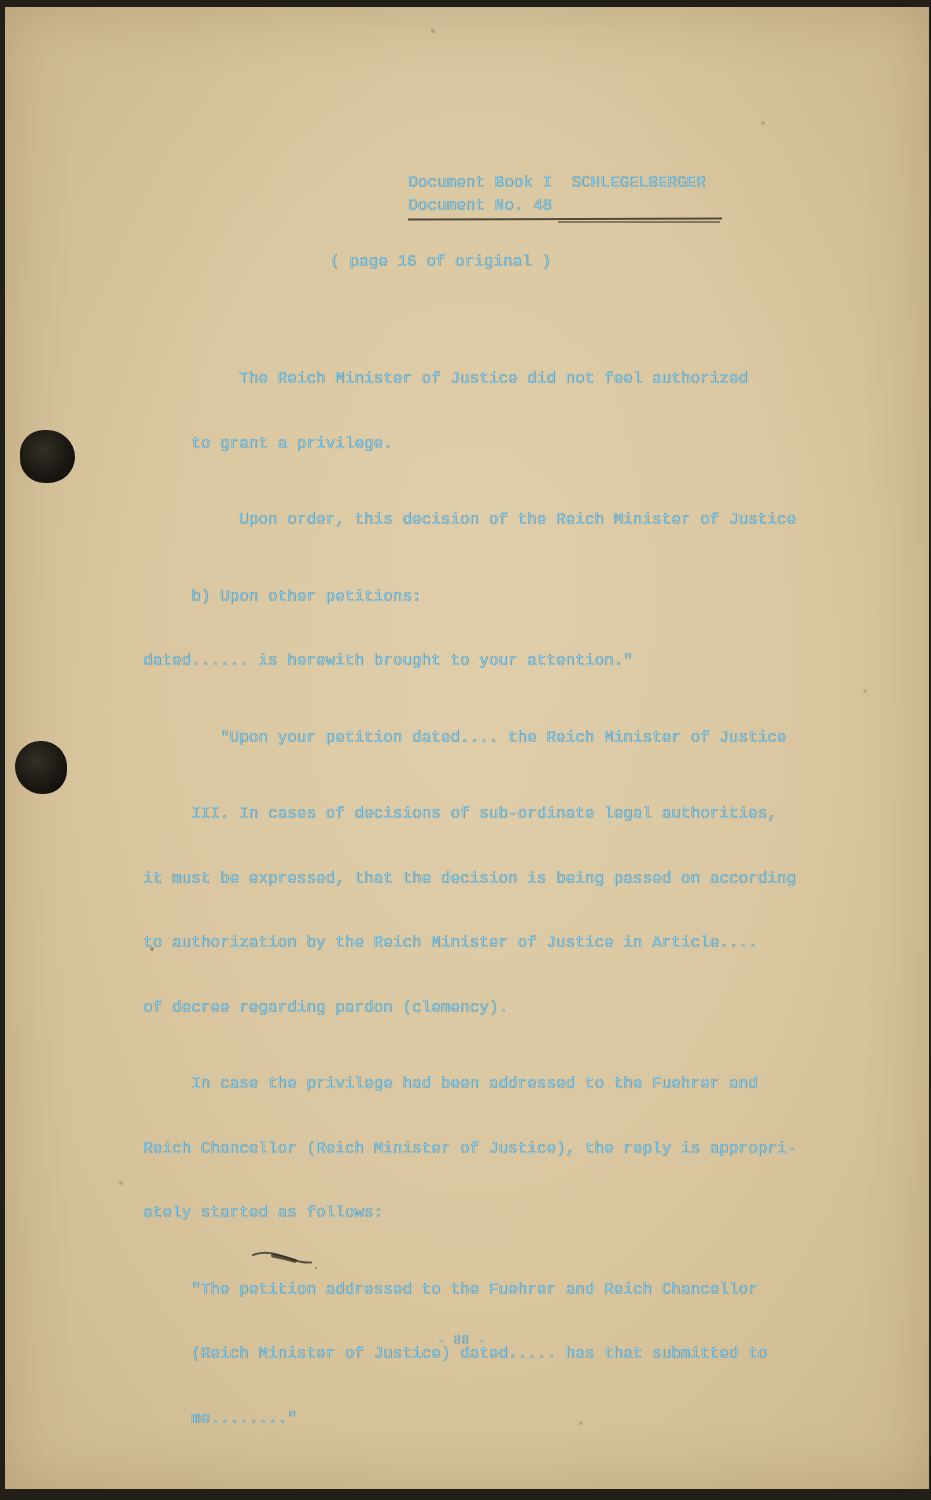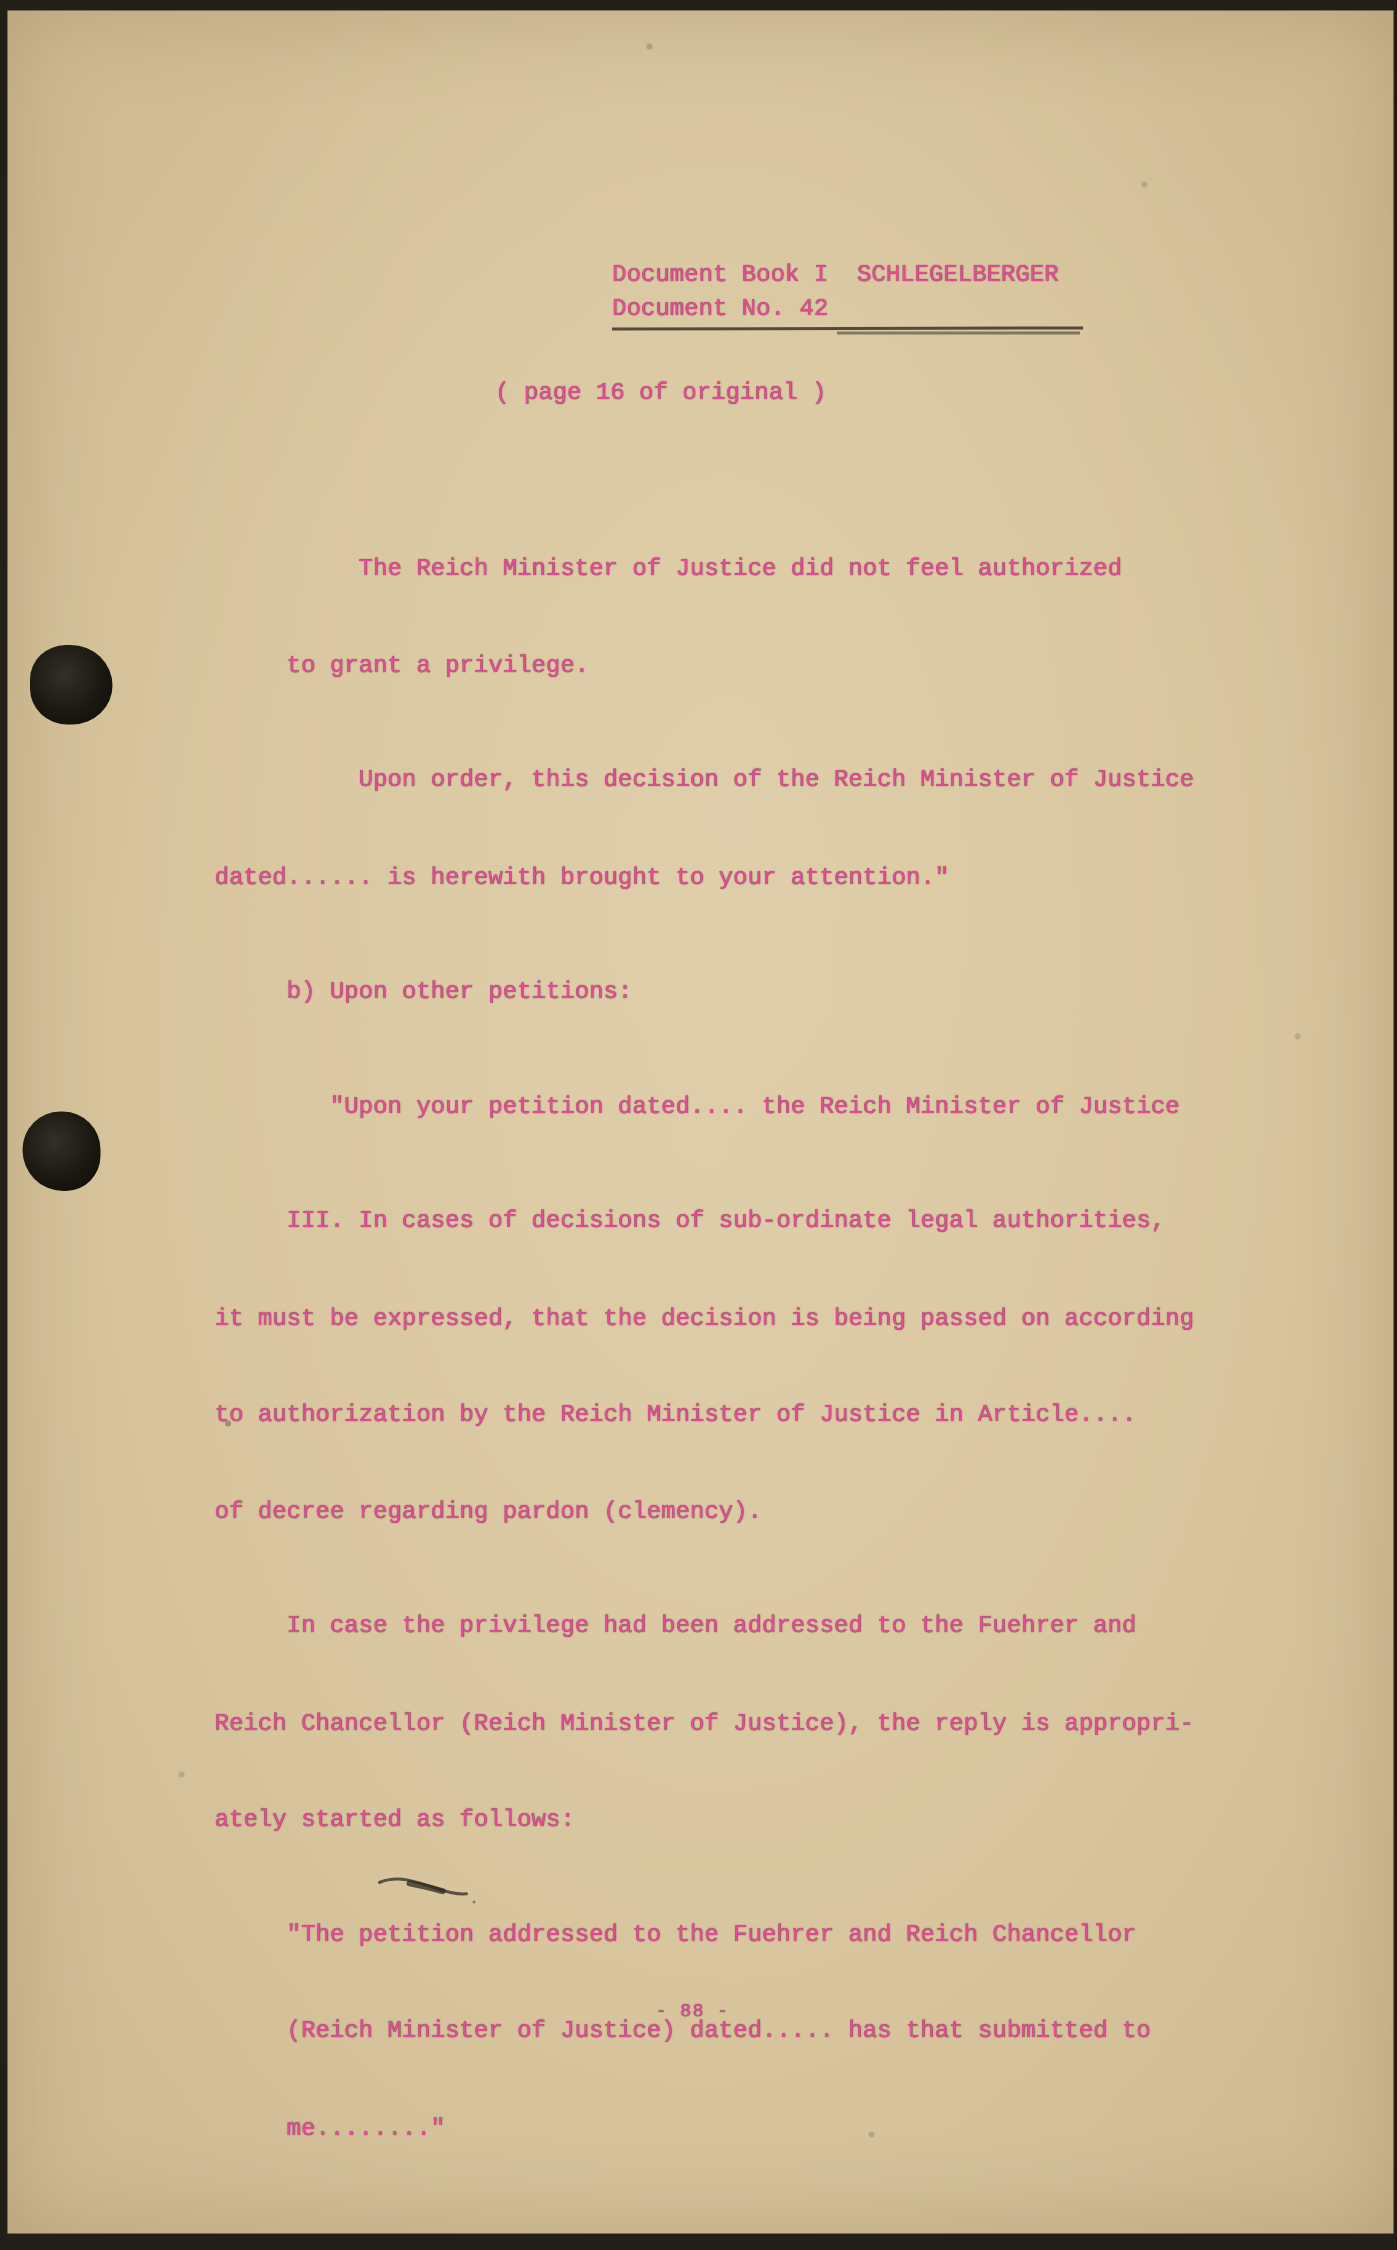"Document Book I SCHLEGELBERGER" .ink { color: #ec4899 -> #7dd3fc }
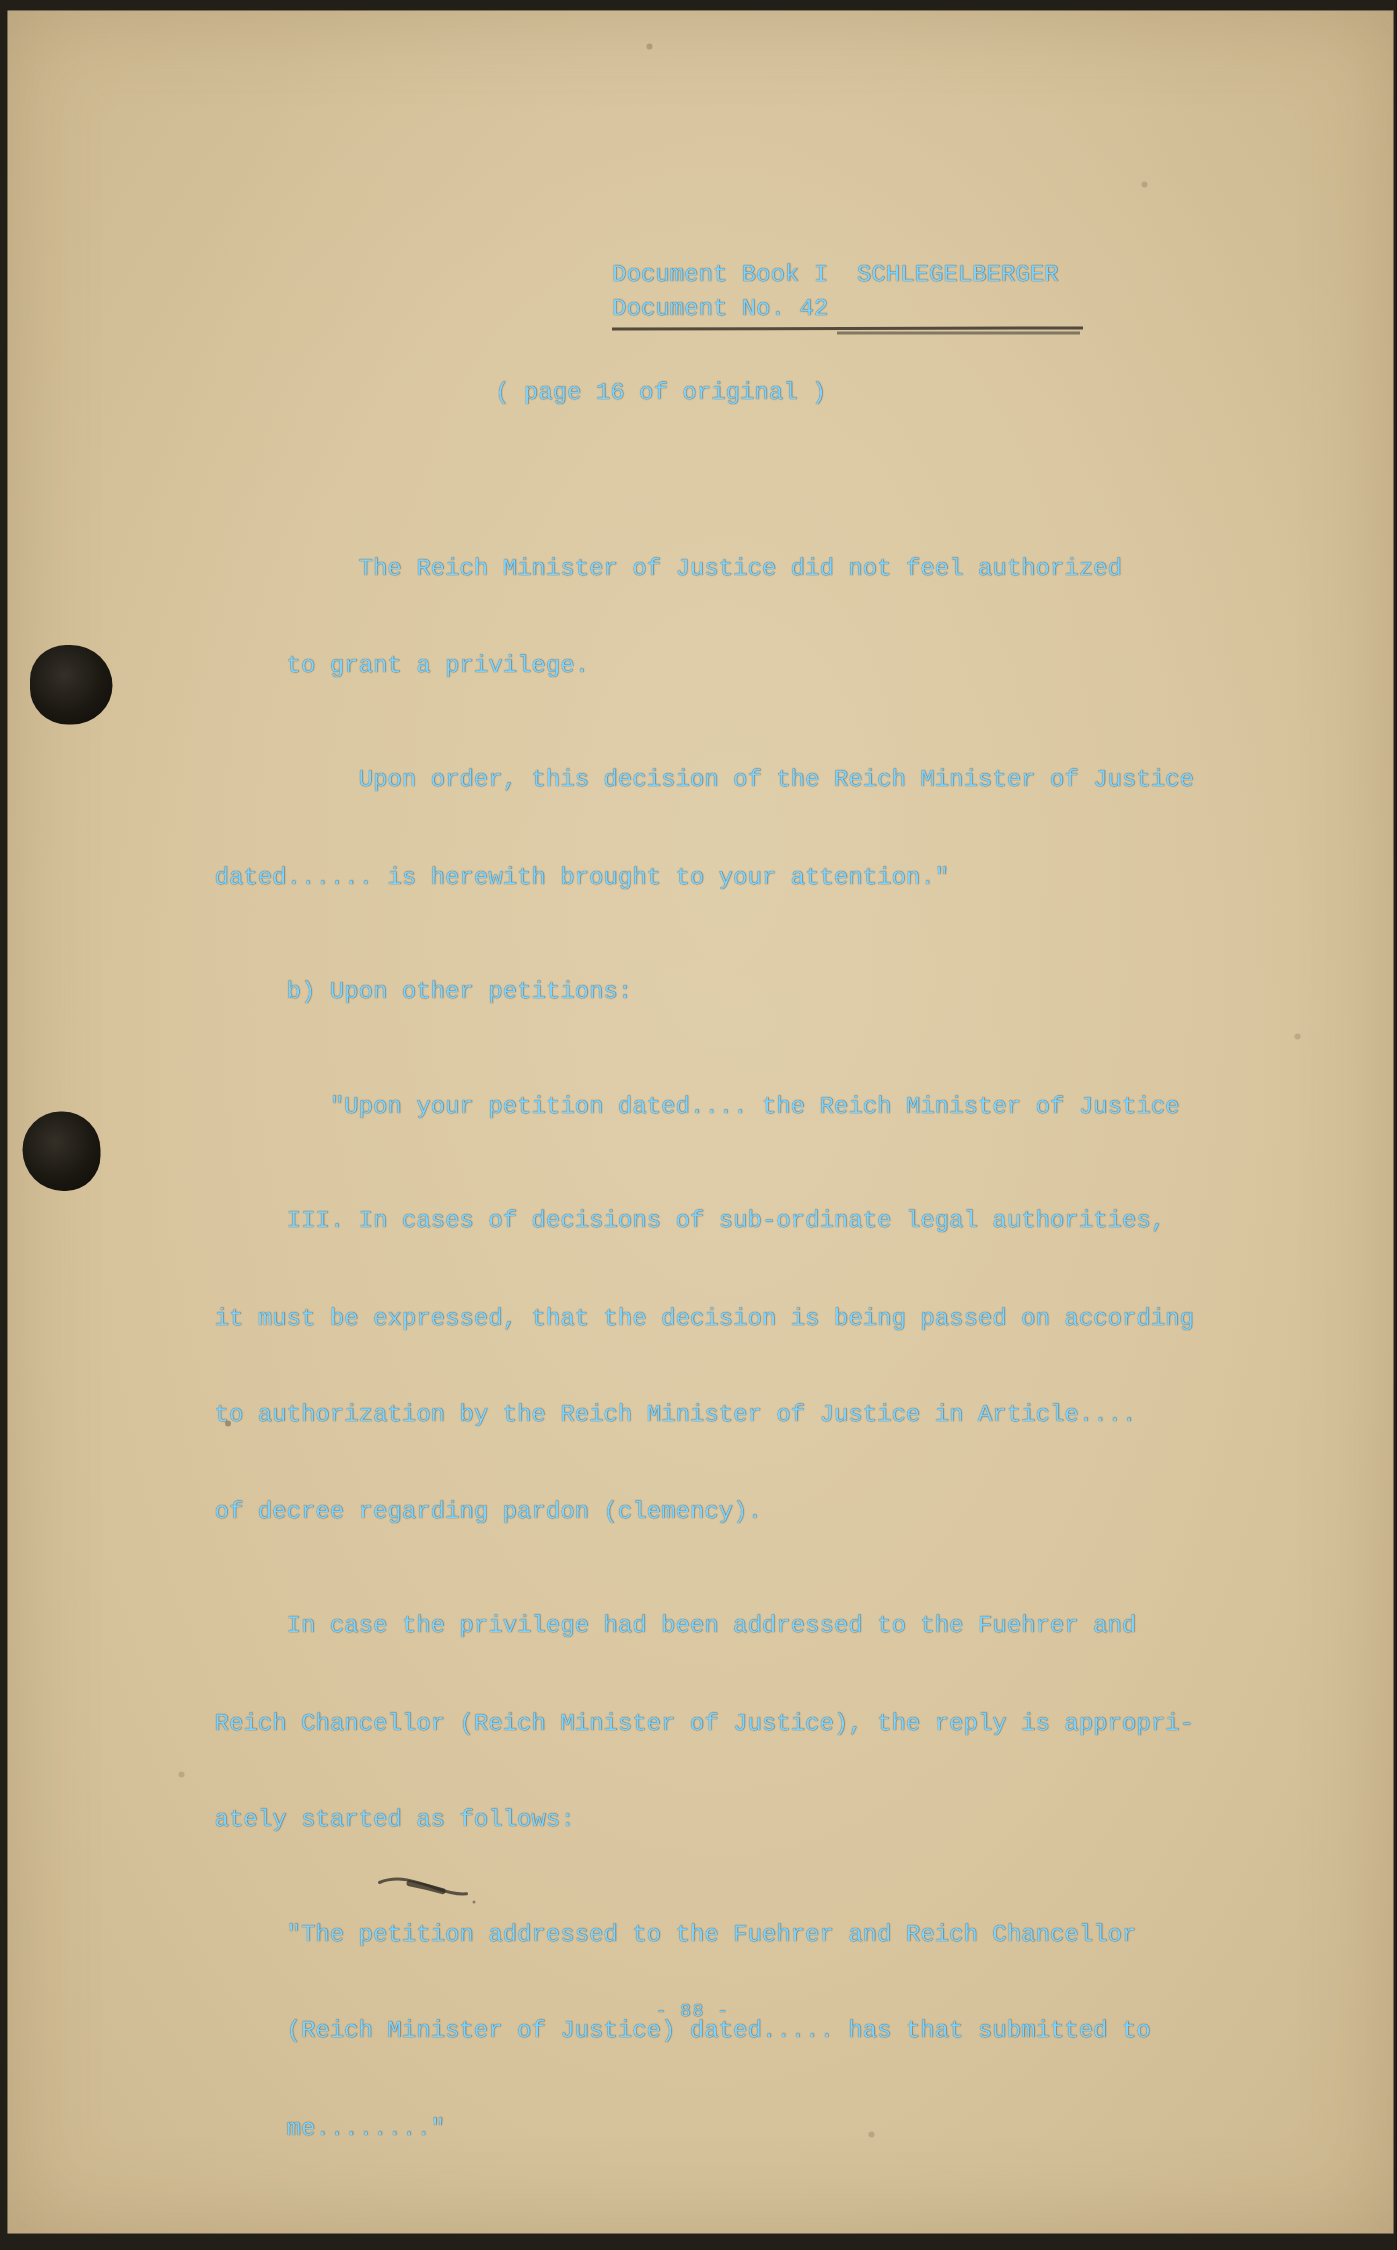"Document No. 42" div { text: 42 -> 48 }
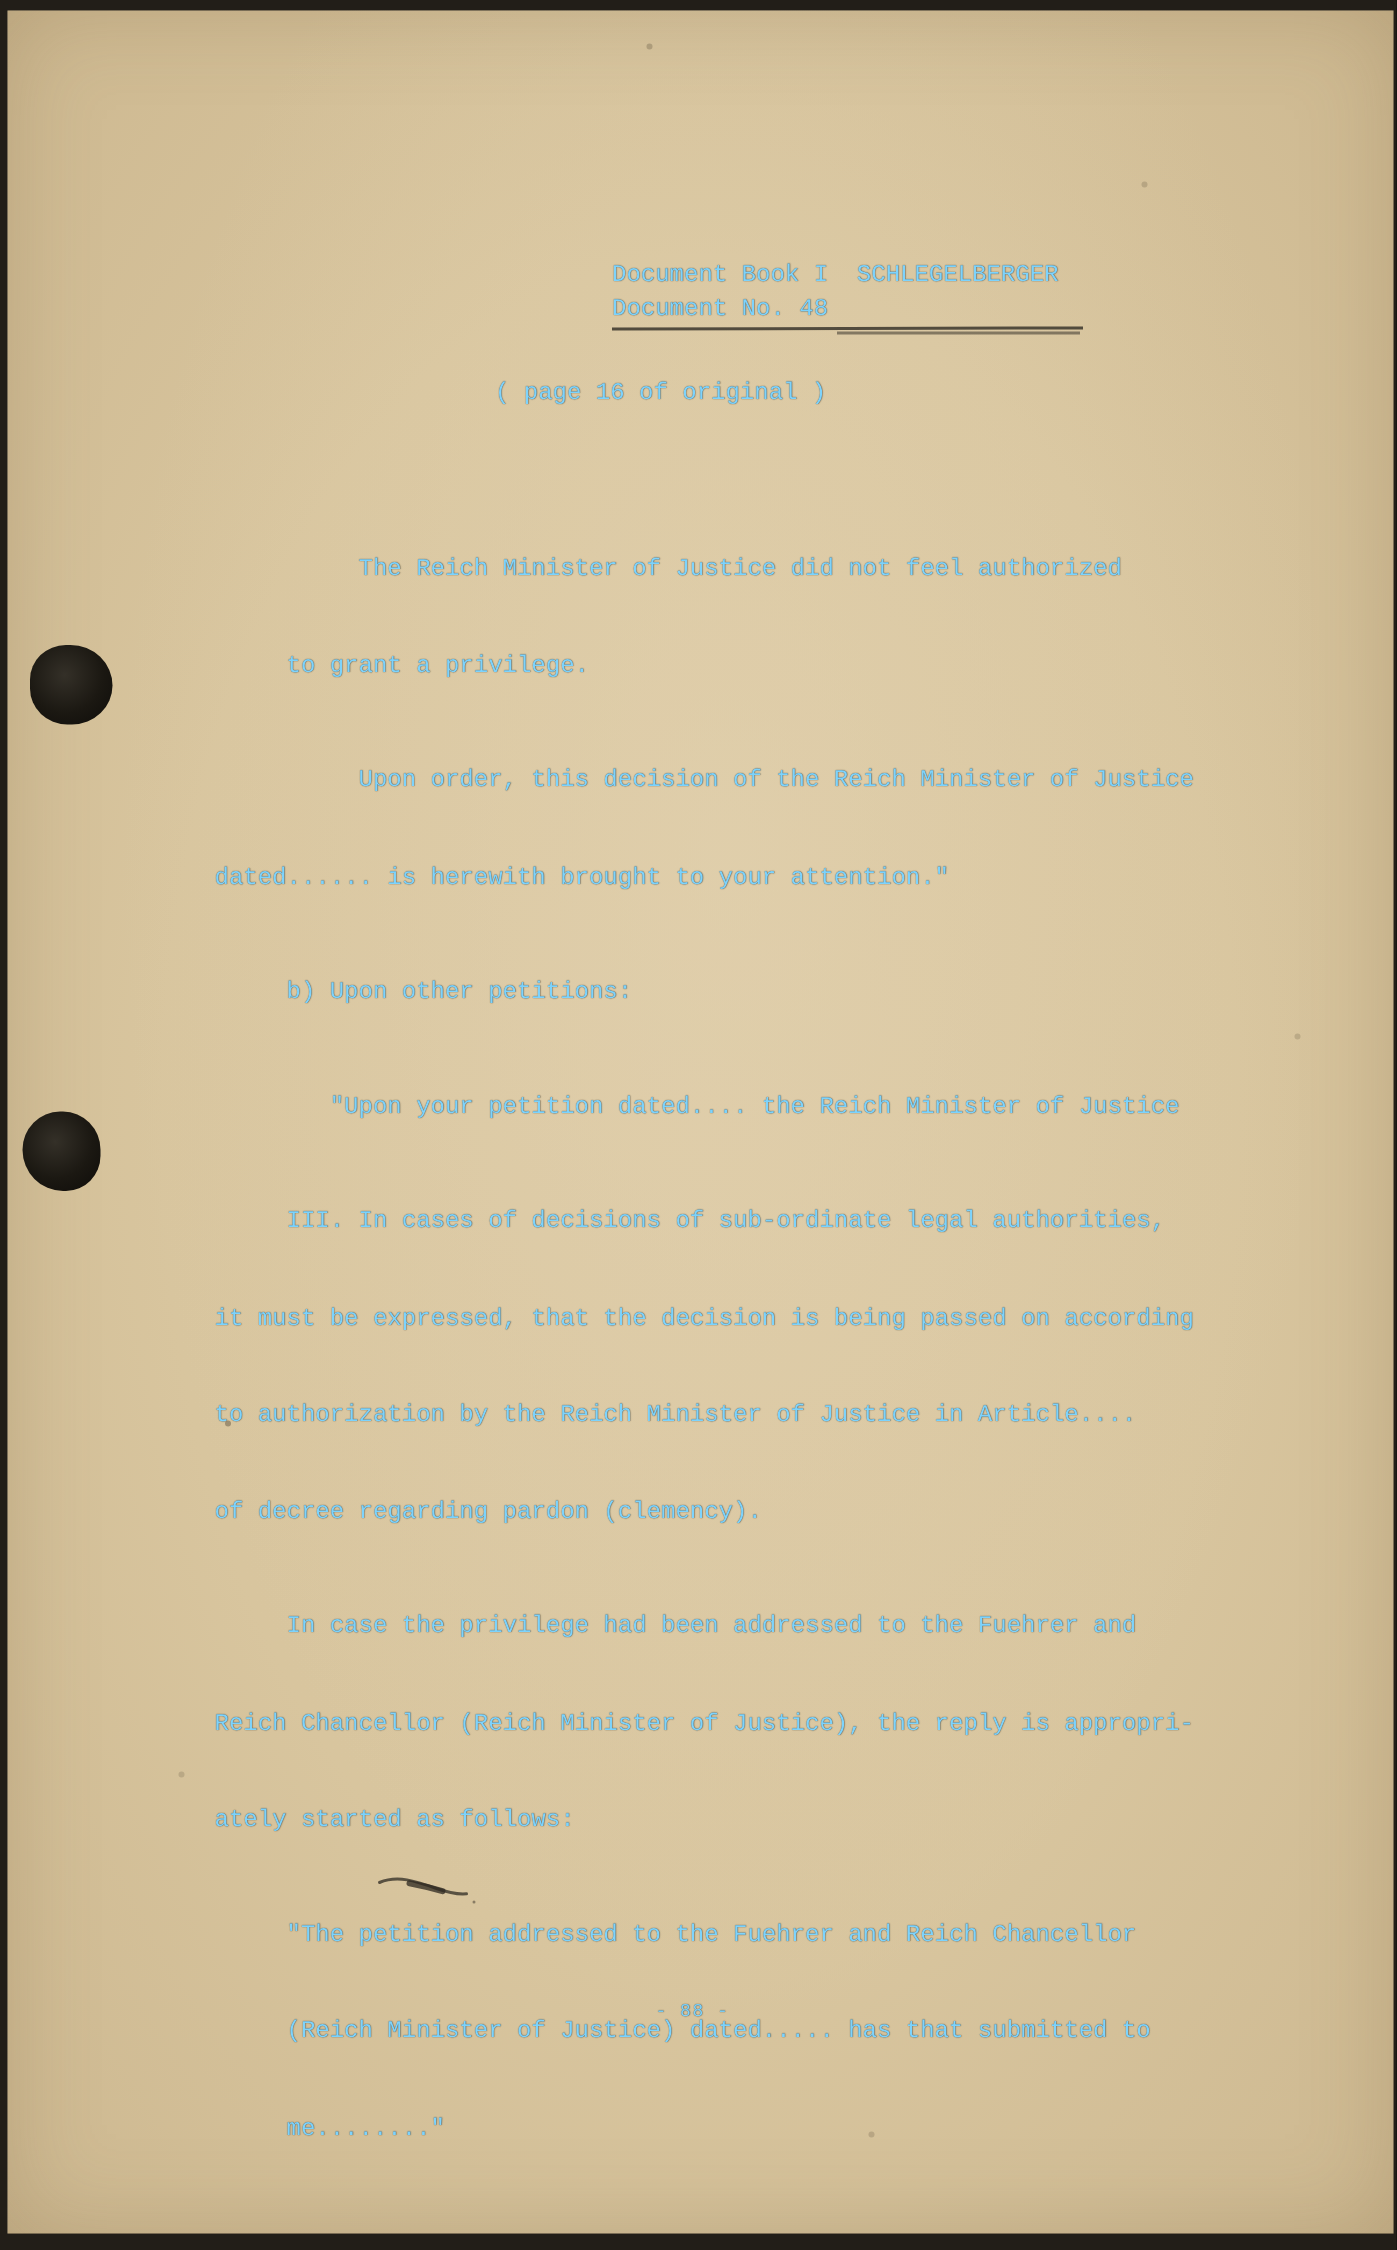"dated...... is herewith brought to" div.line { order: before "b) Upon other petitions:" -> after "b) Upon other petitions:" }
